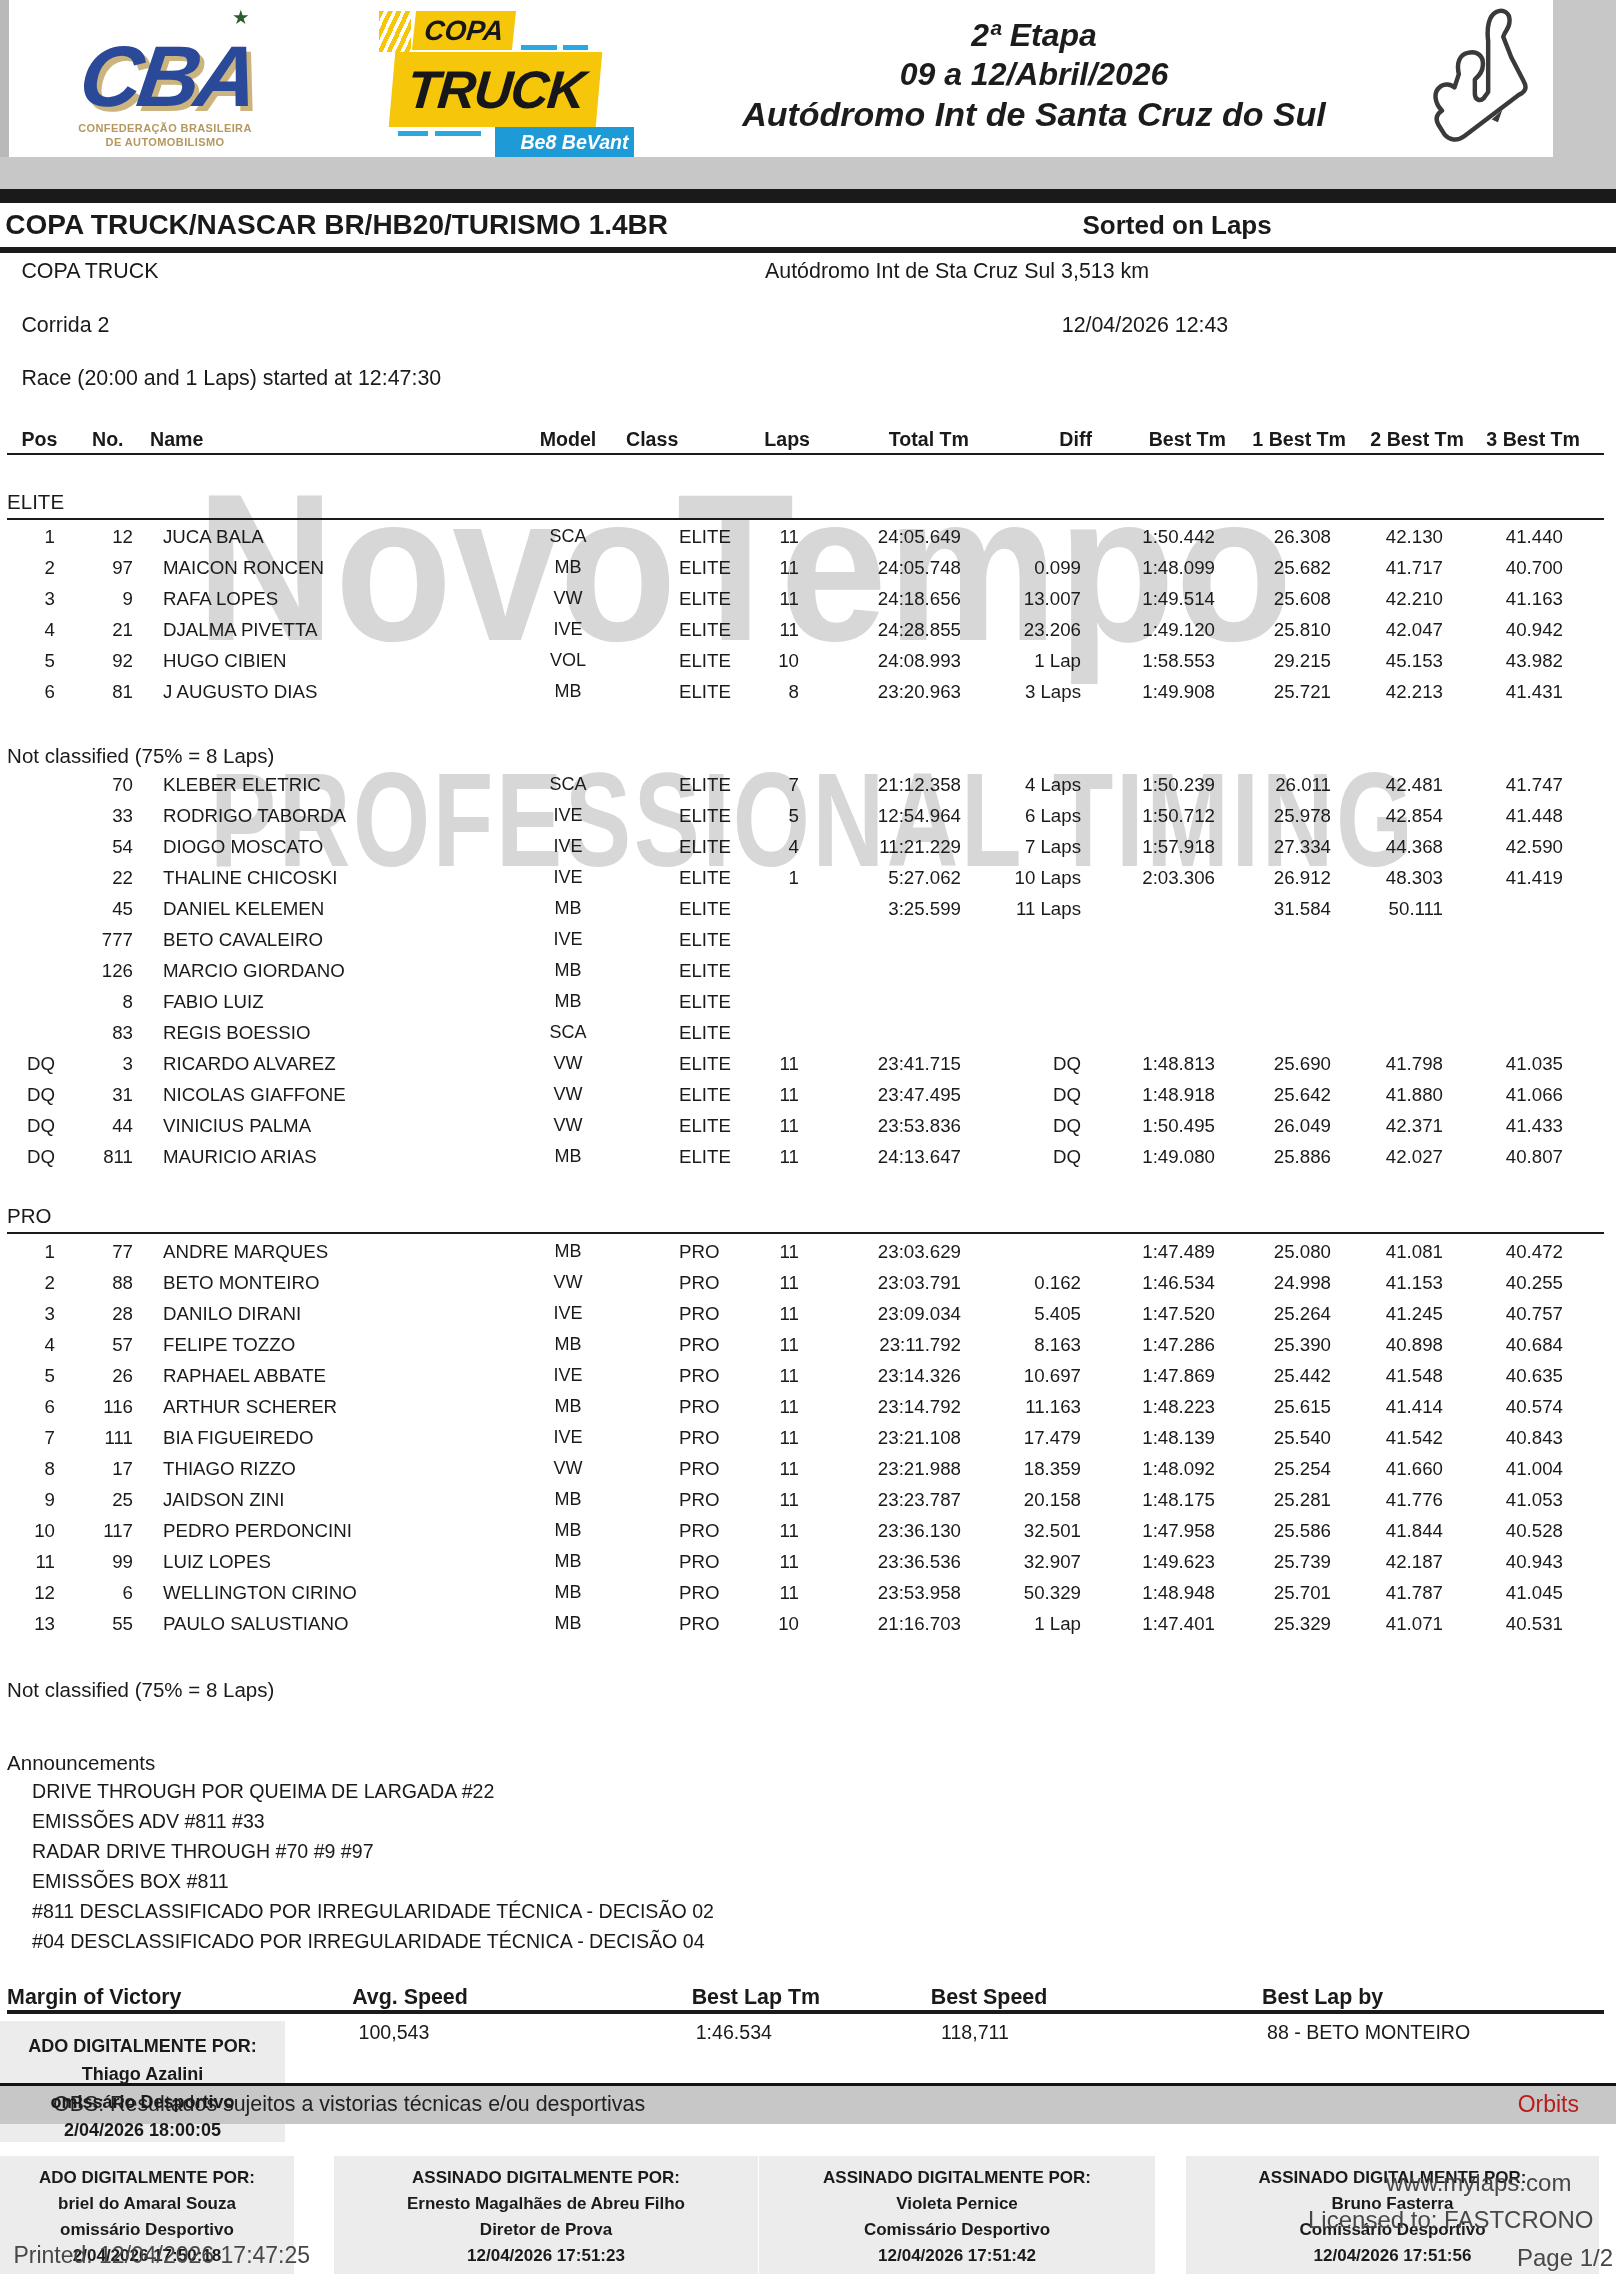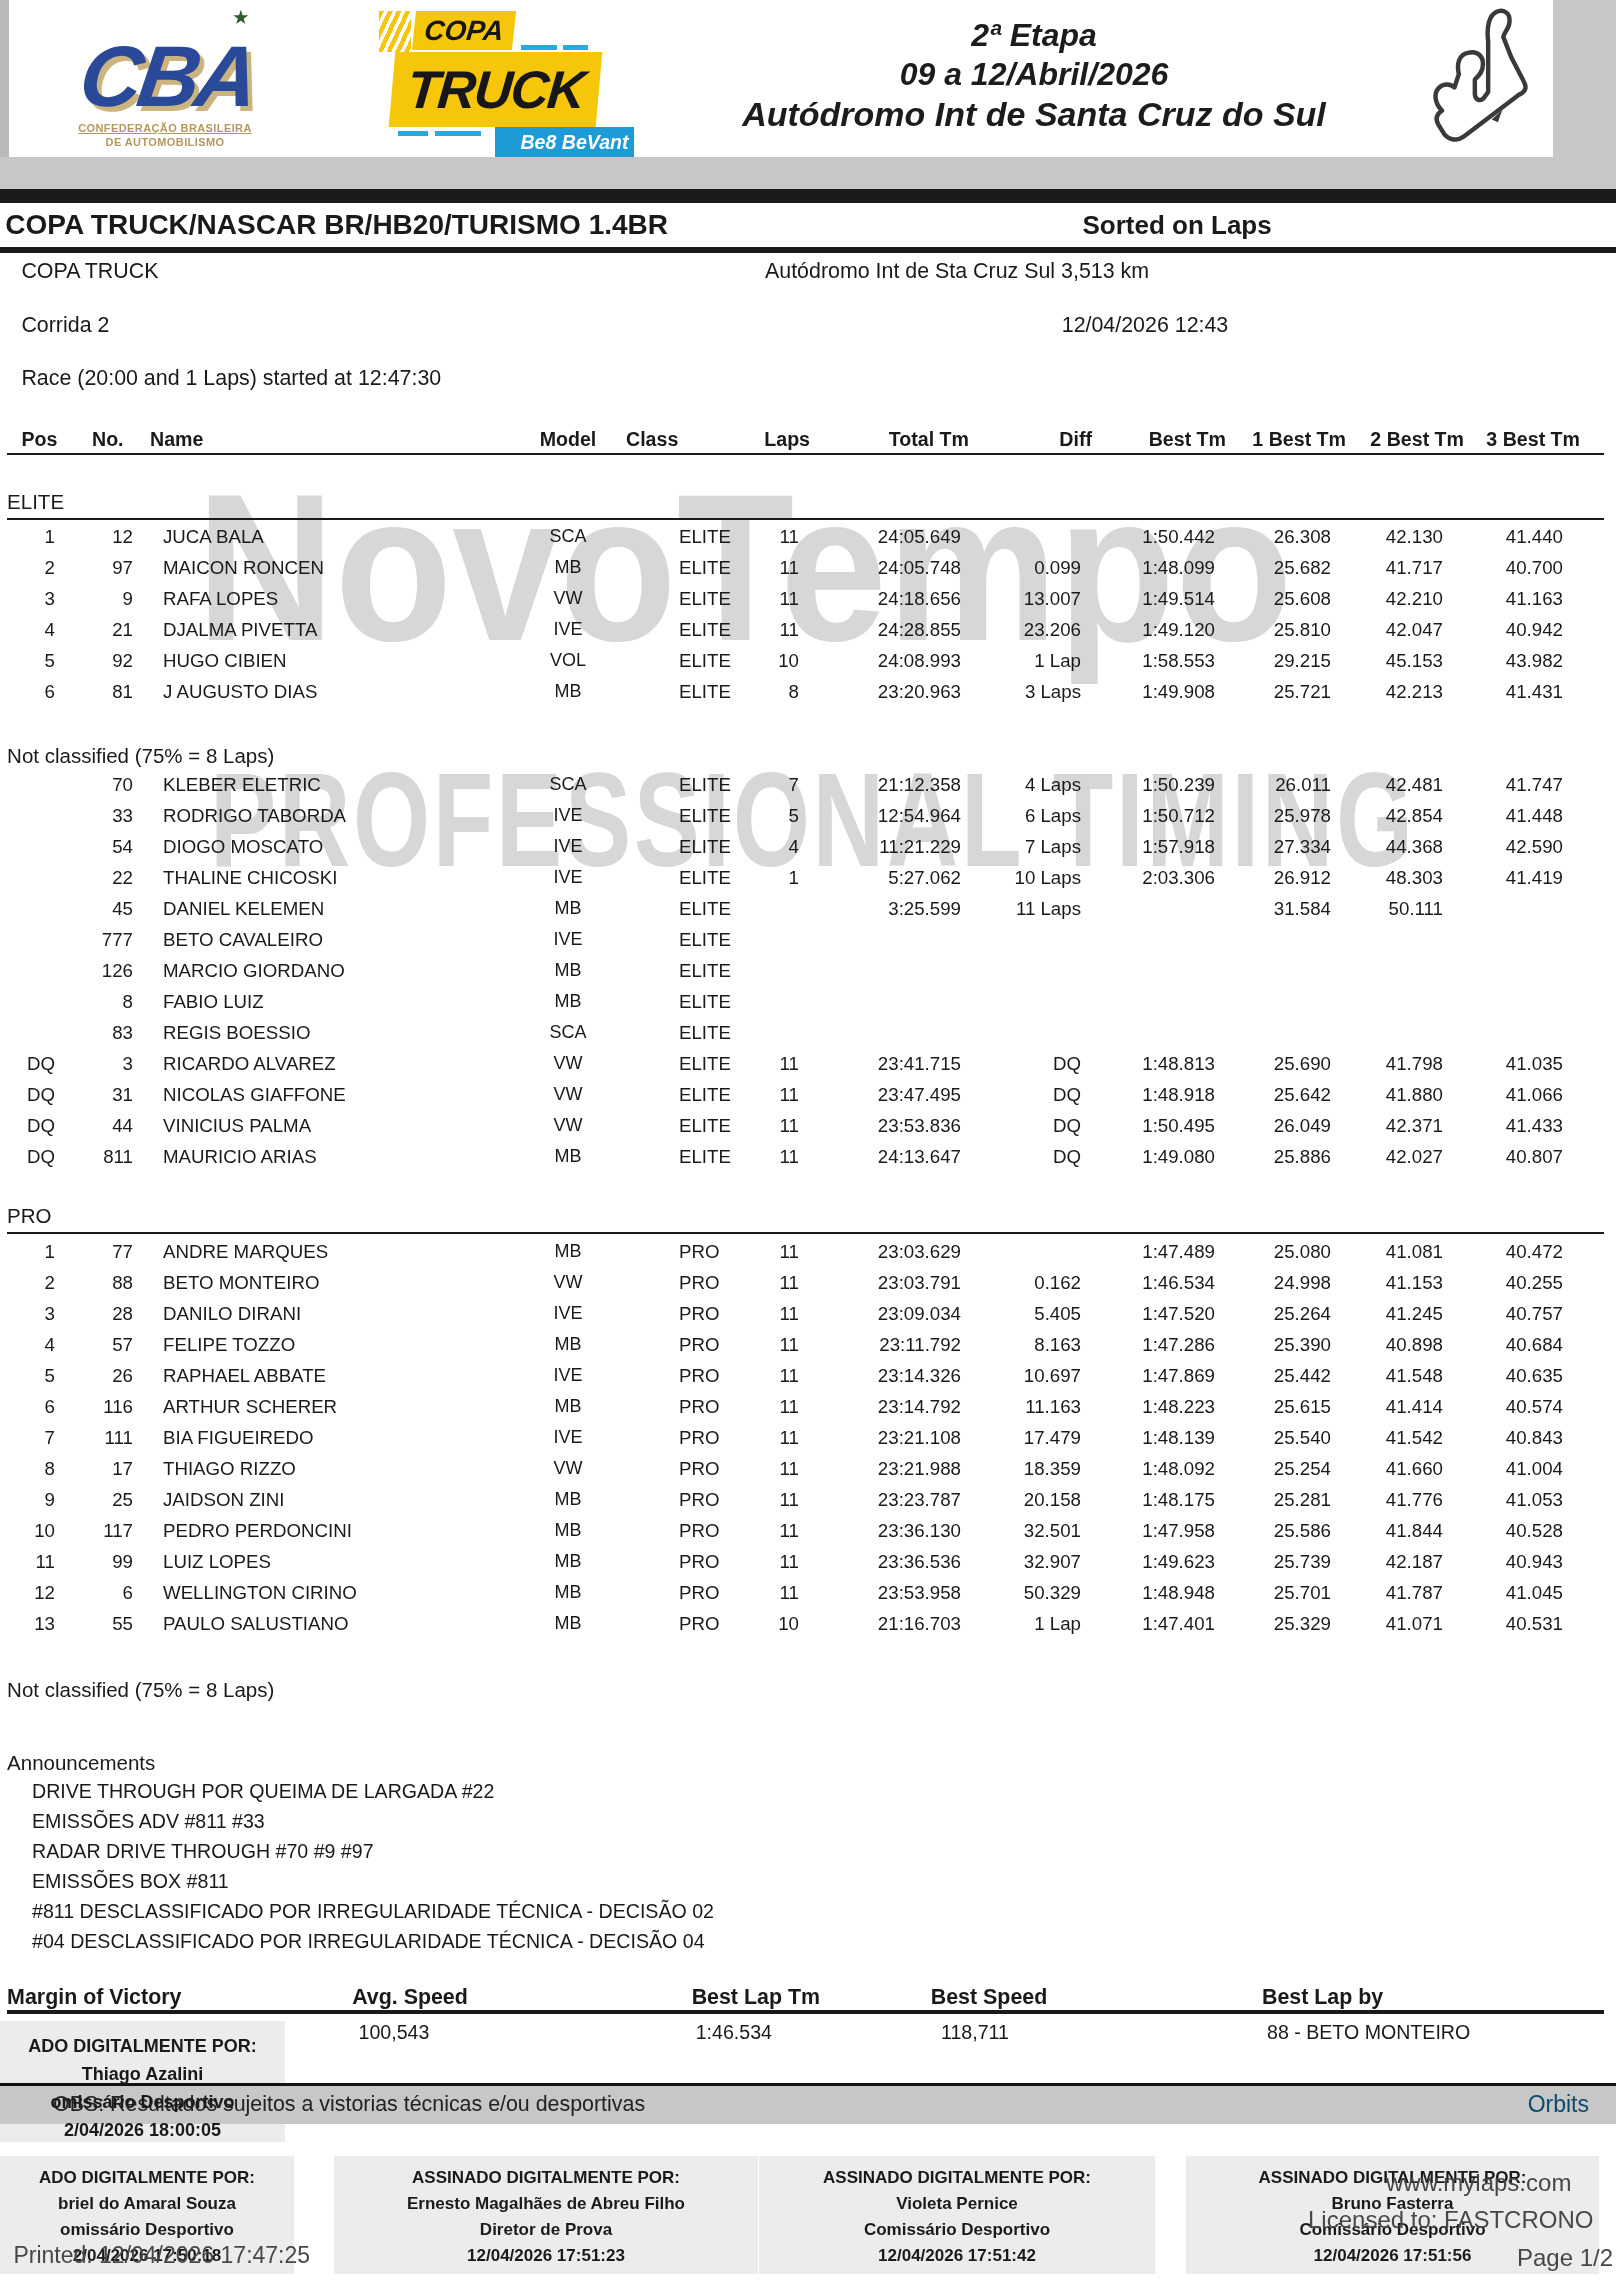"CONFEDERAÇÃO BRASILEIRA" .cba-sub1 { text-decoration: underline -> none }
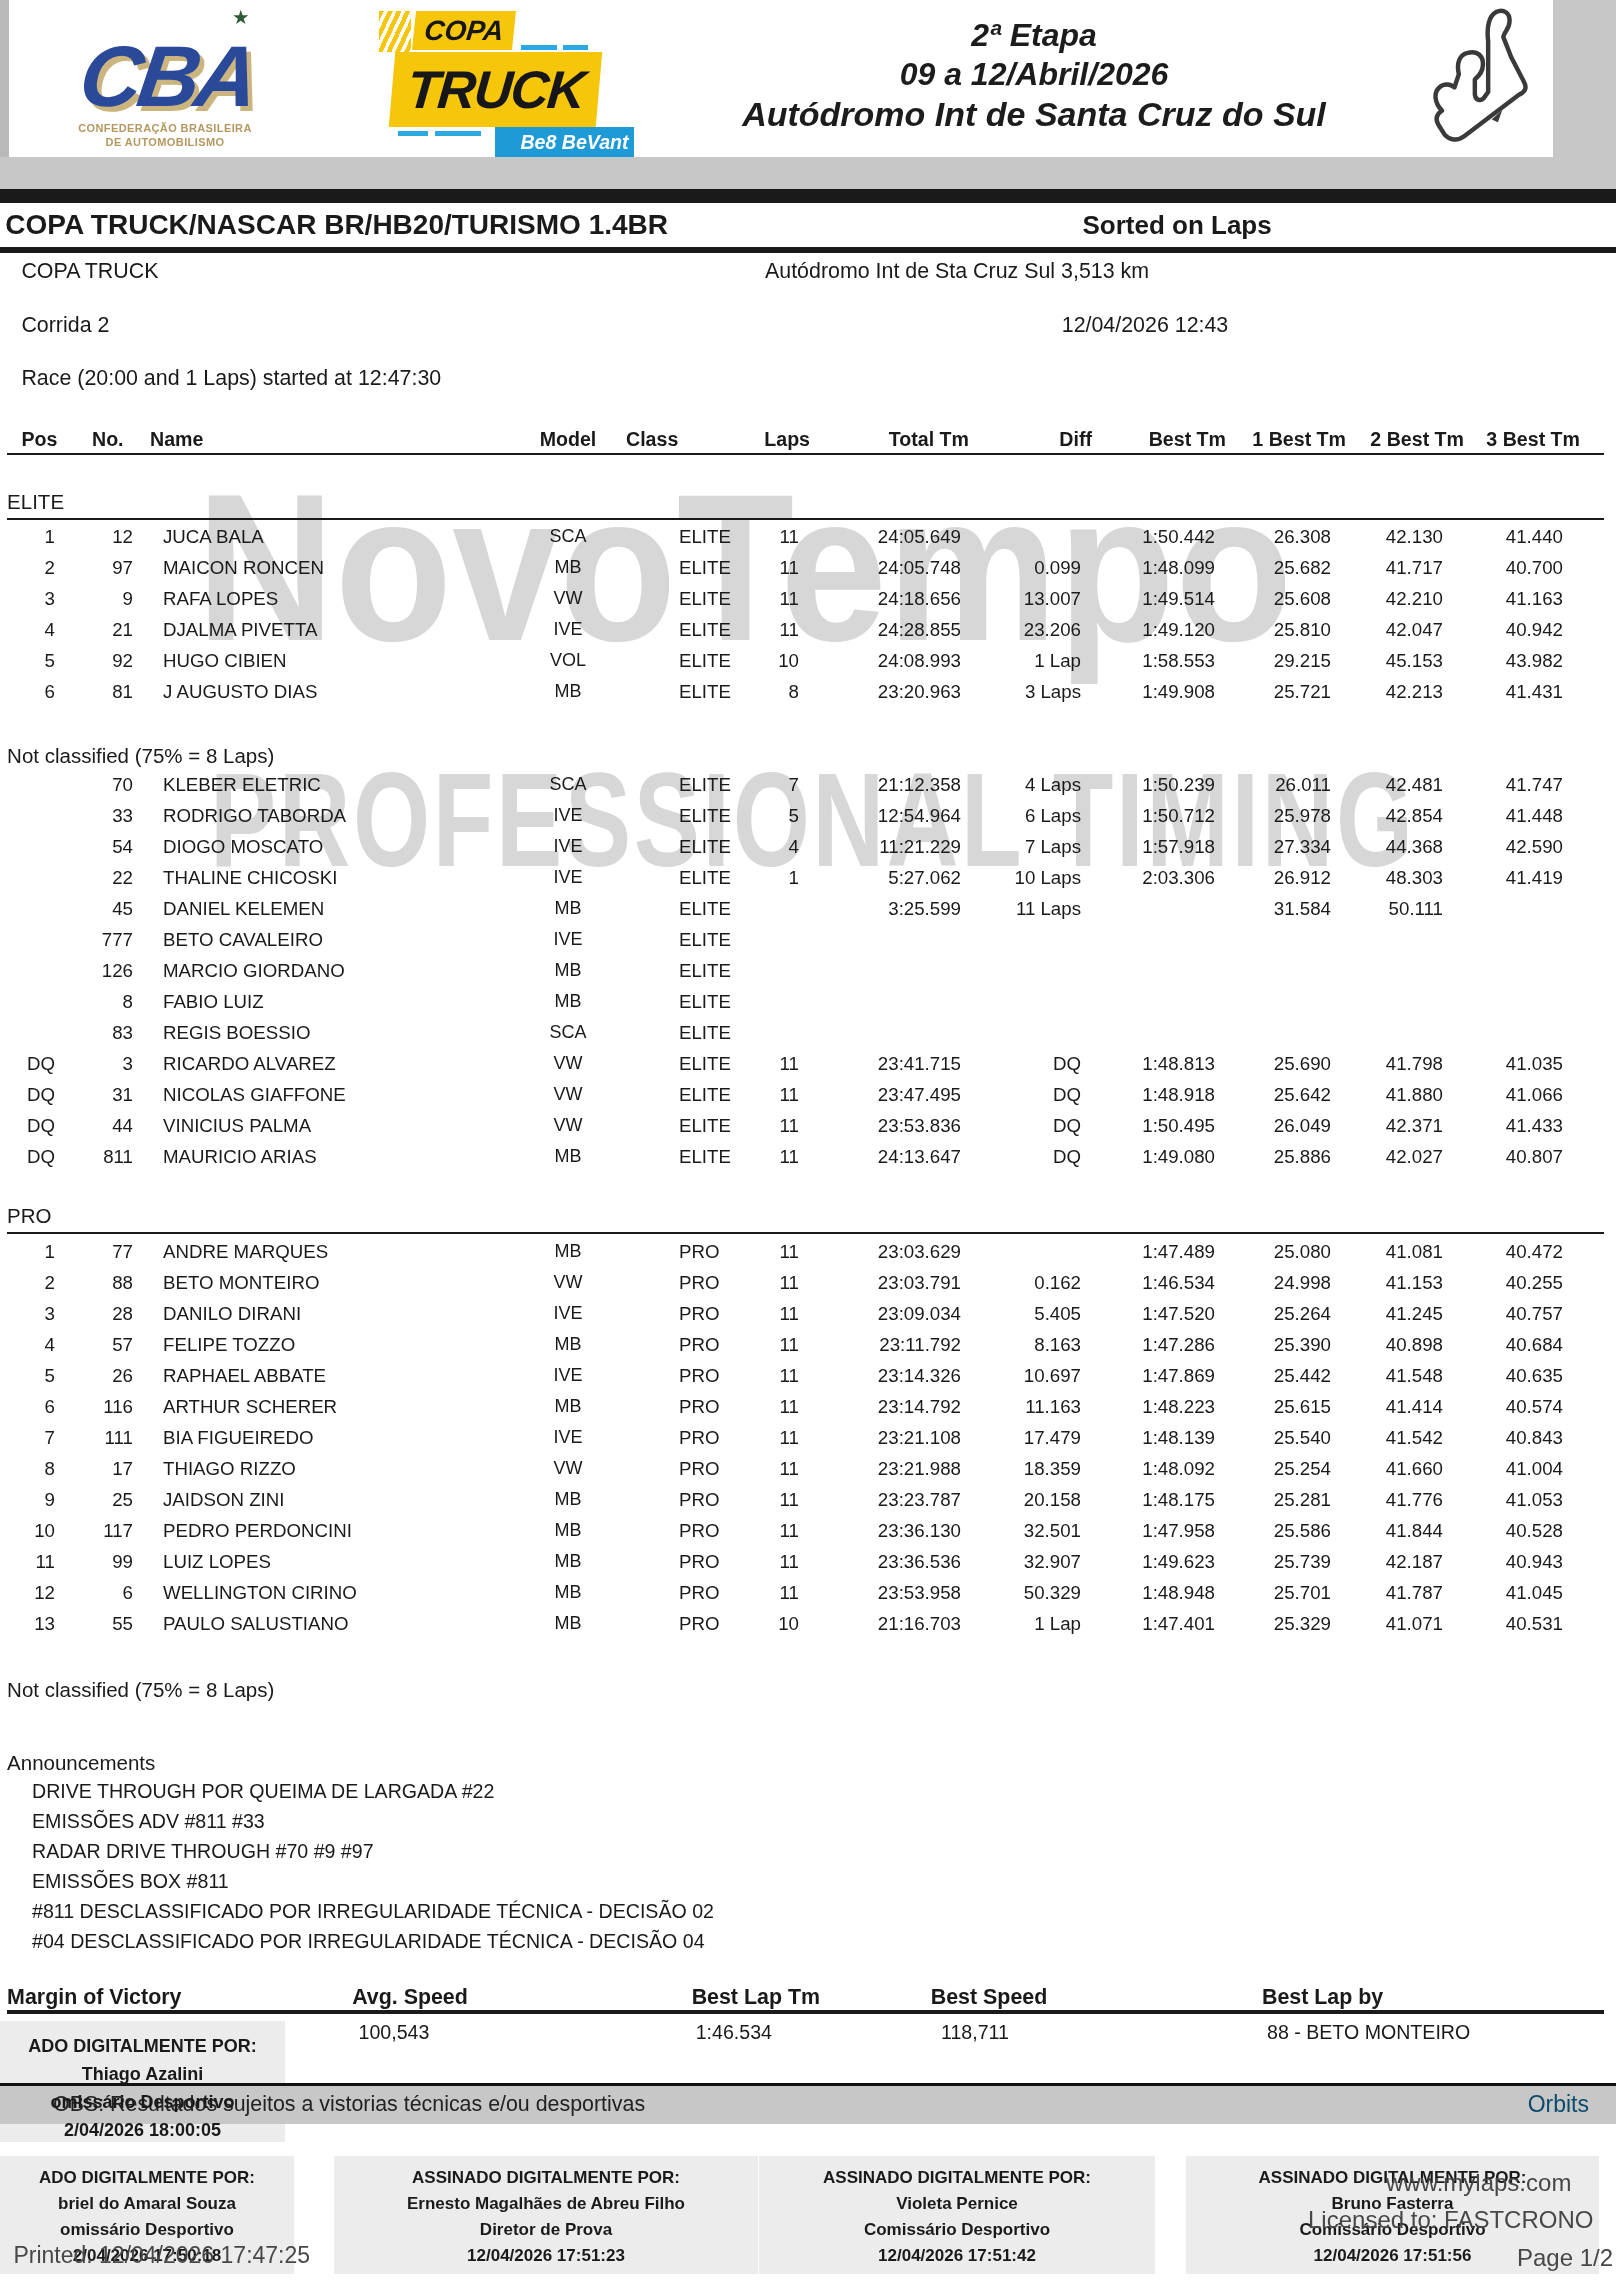"Orbits" .orbits-text { color: #0c4a6e -> #b91c1c; right: 27px -> 37px }
